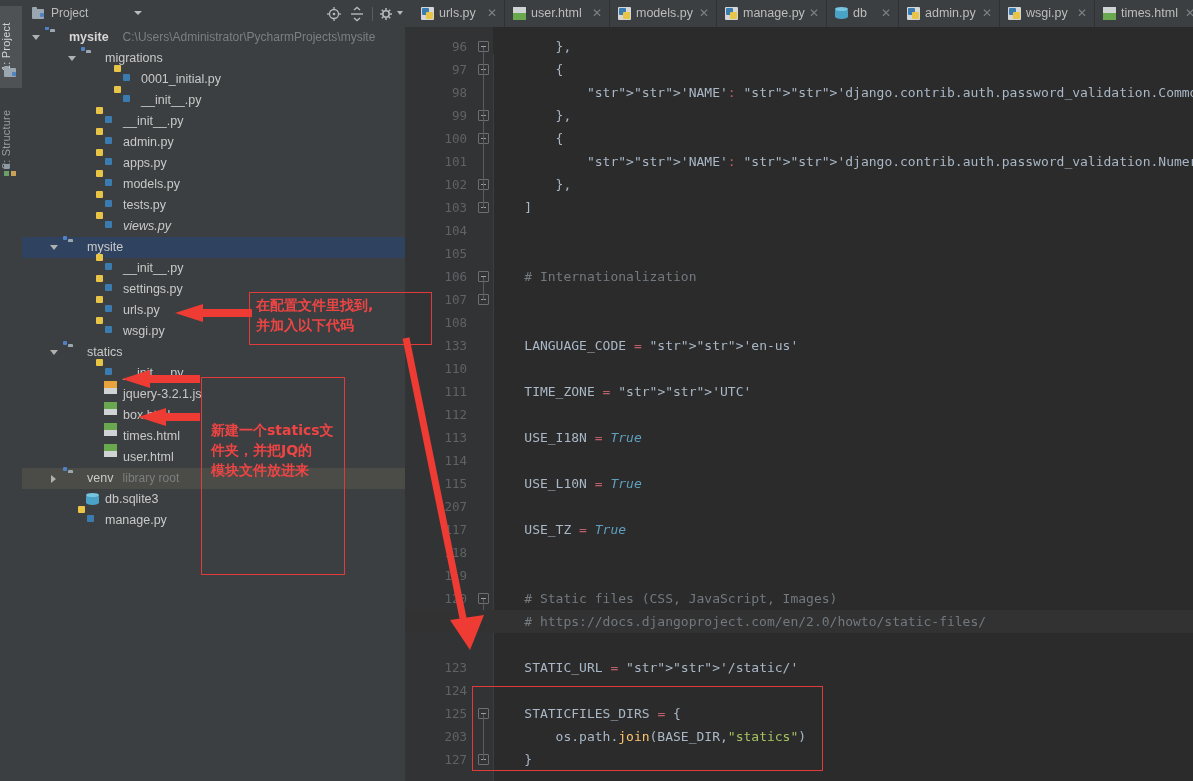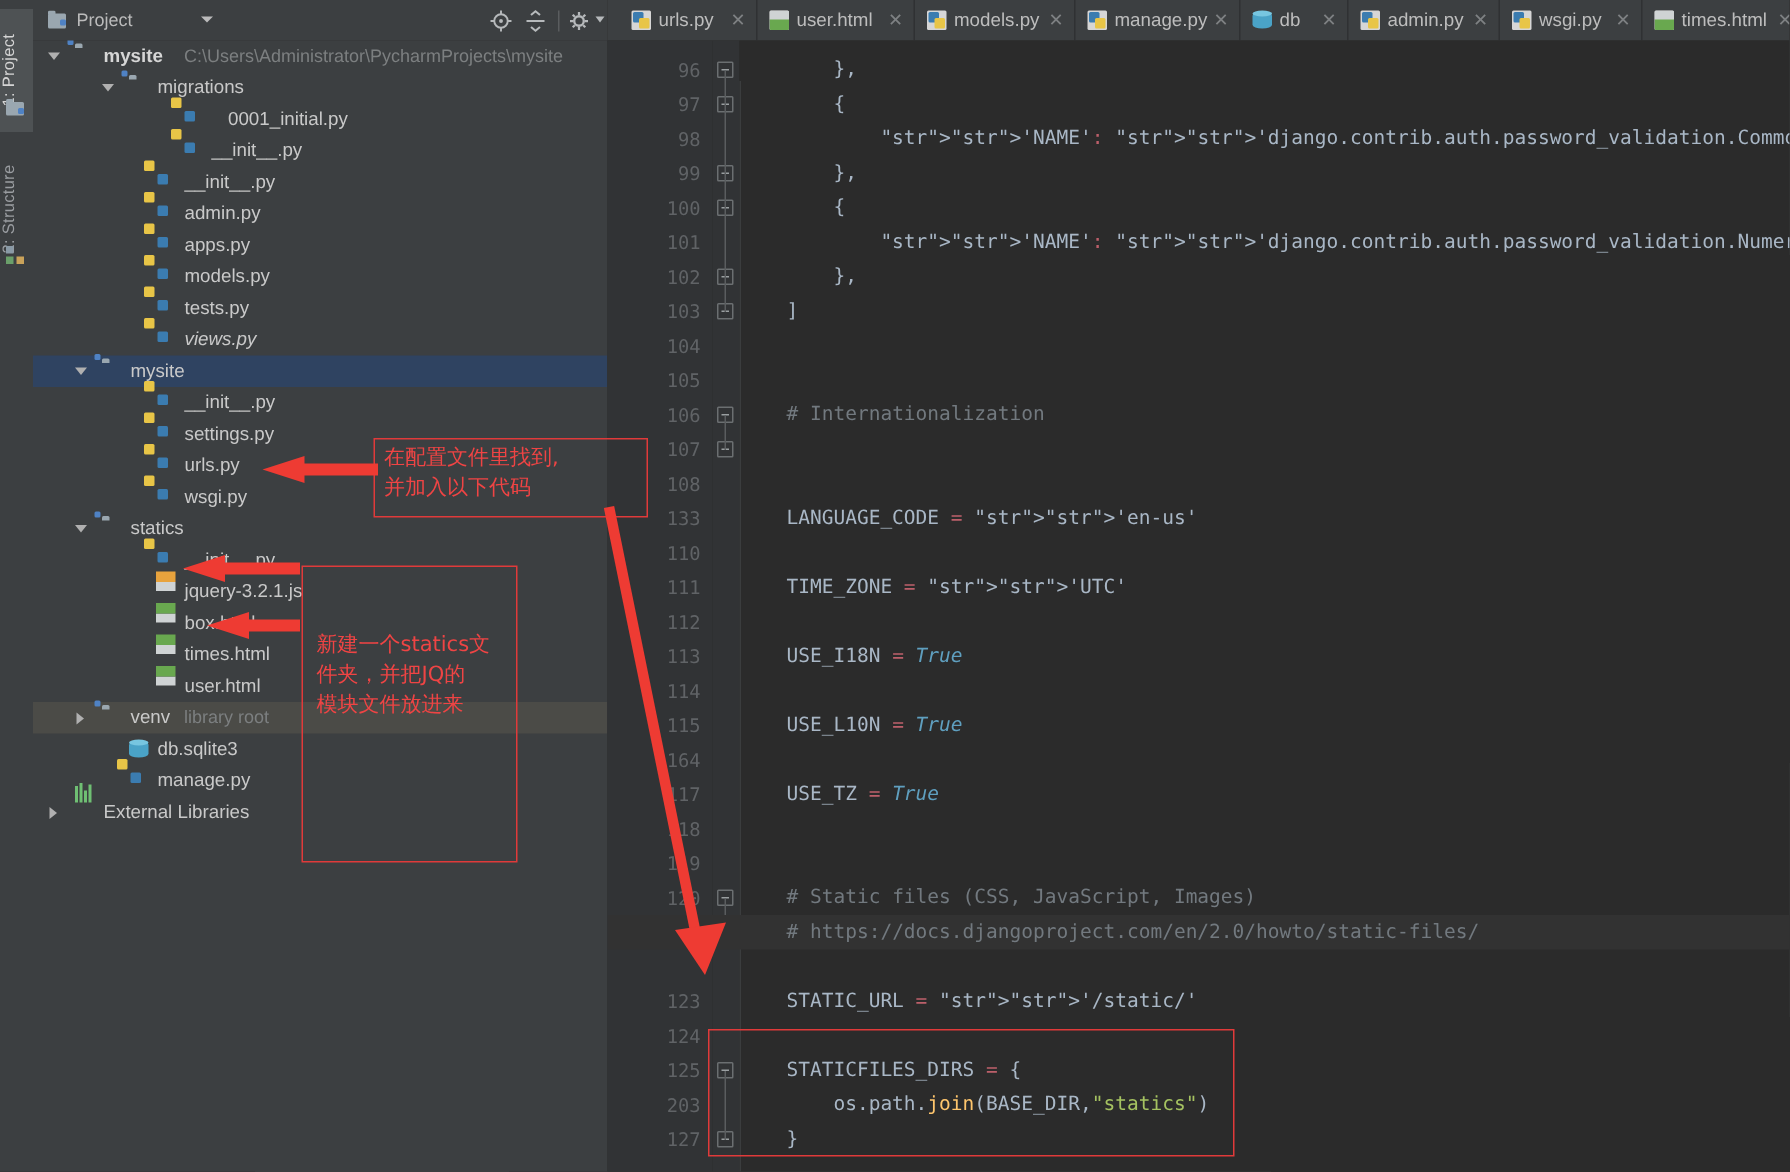"0001_initial.py" span.lbl { left: 130px -> 119px }
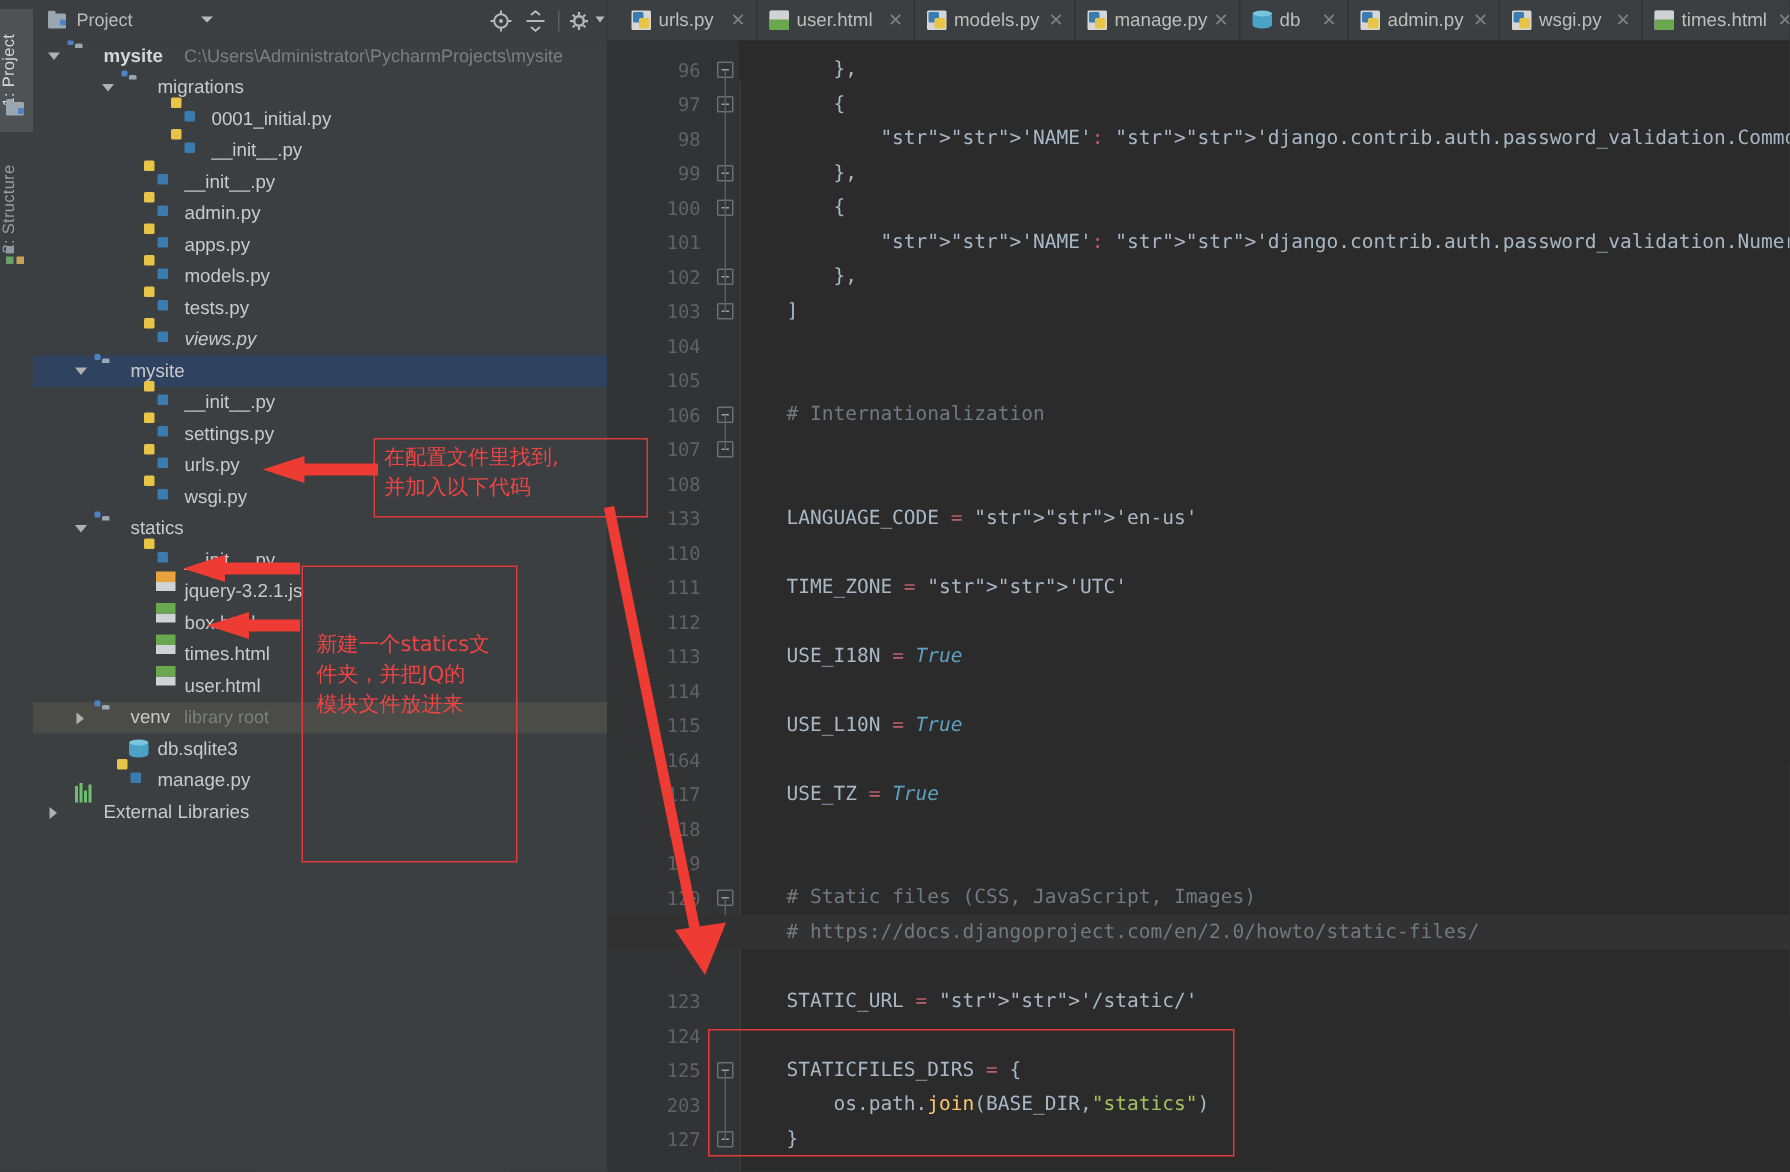"在配置文件里找到," #overlay { font-weight: none -> bold }
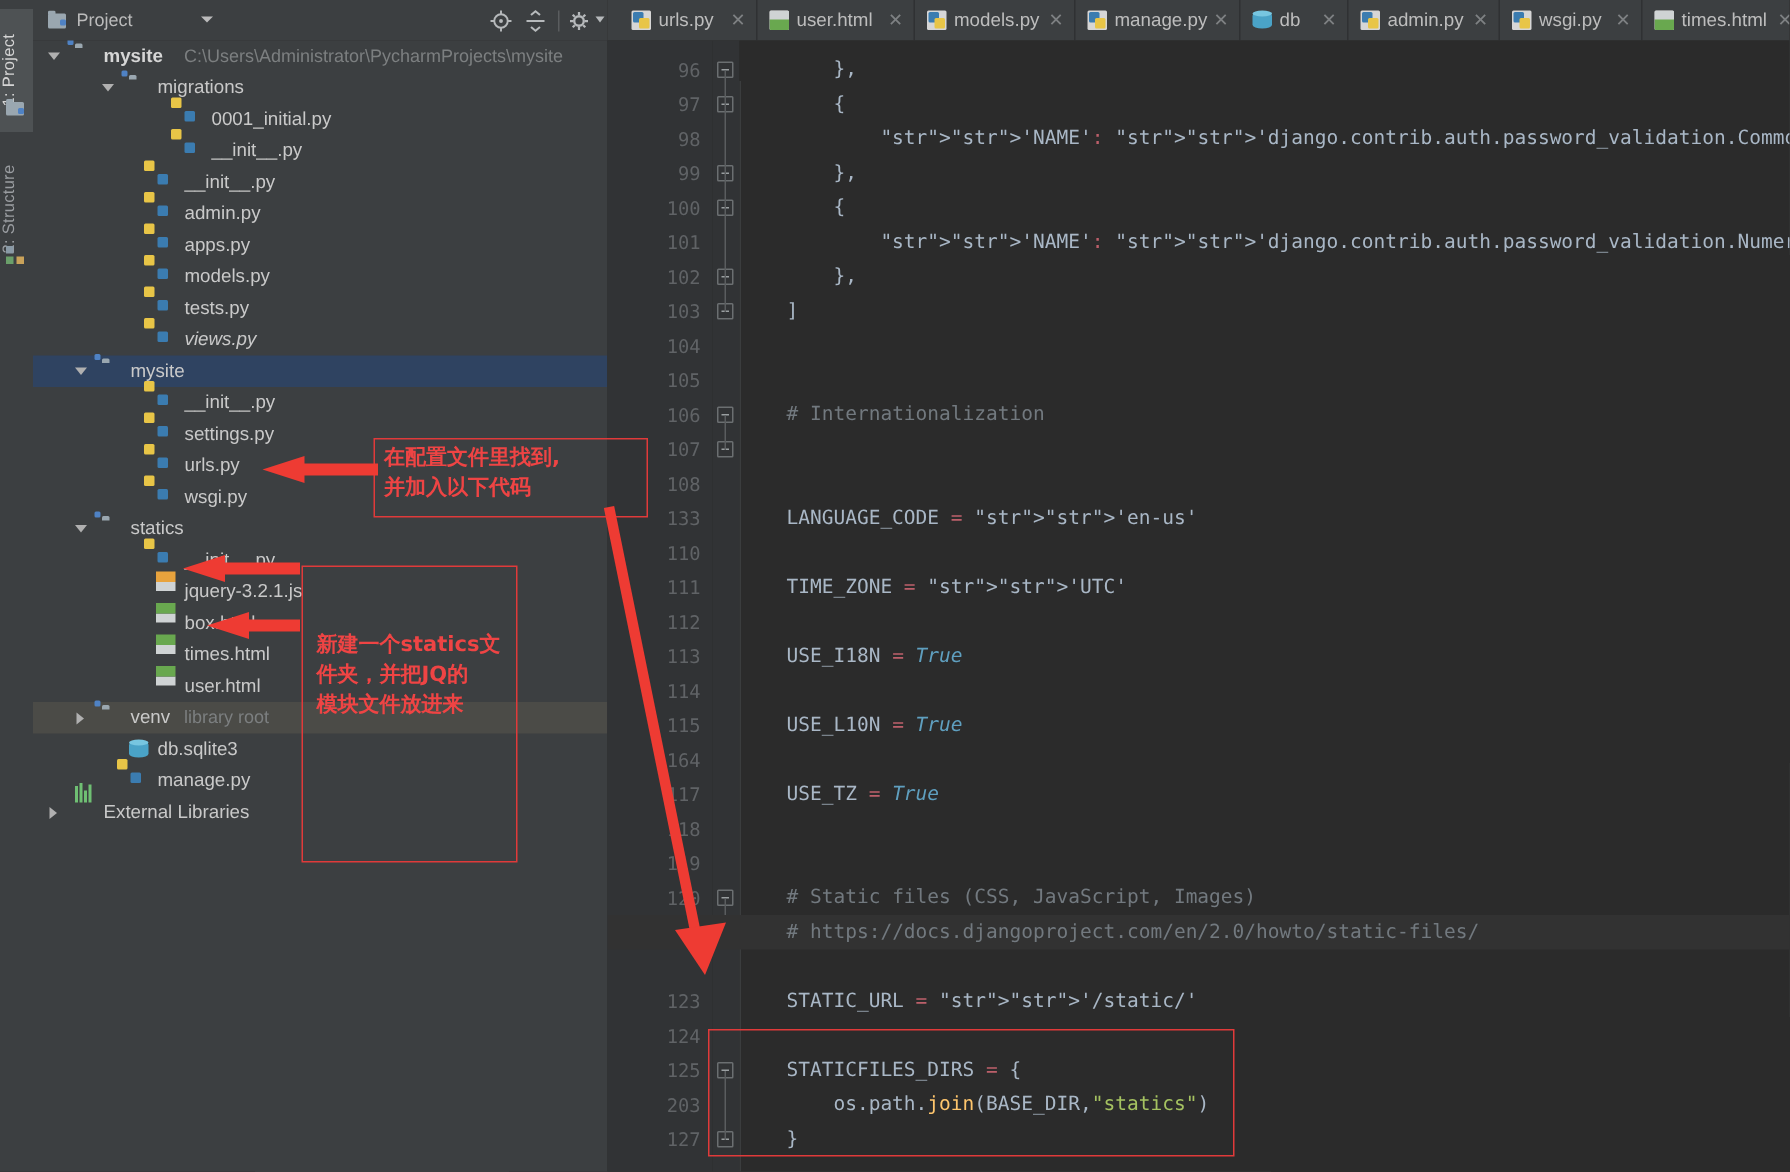"164" div.lnum { text: 164 -> 207 }
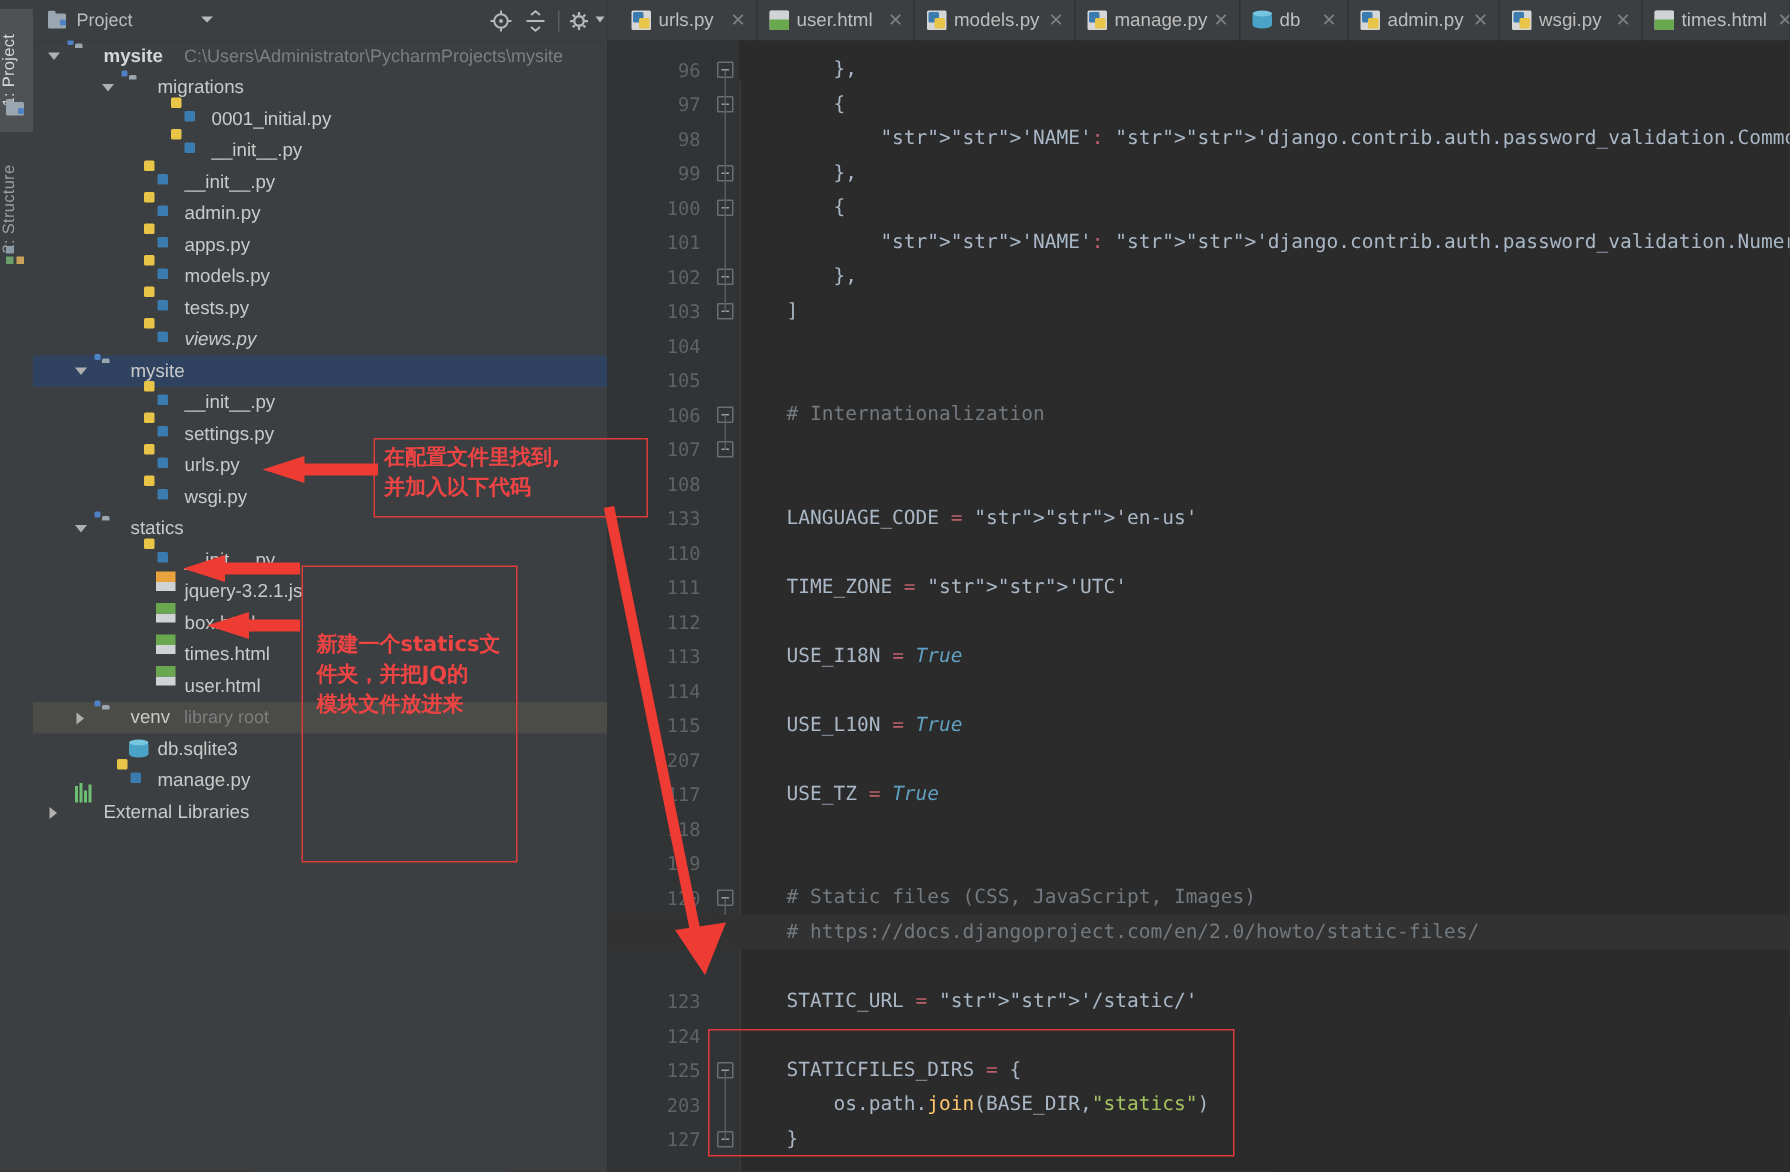"External Libraries" div.row { html: <div><span></span><span><span></span><span></span><span></span><span></span></span><span>External Libraries</span></div> -> none }
